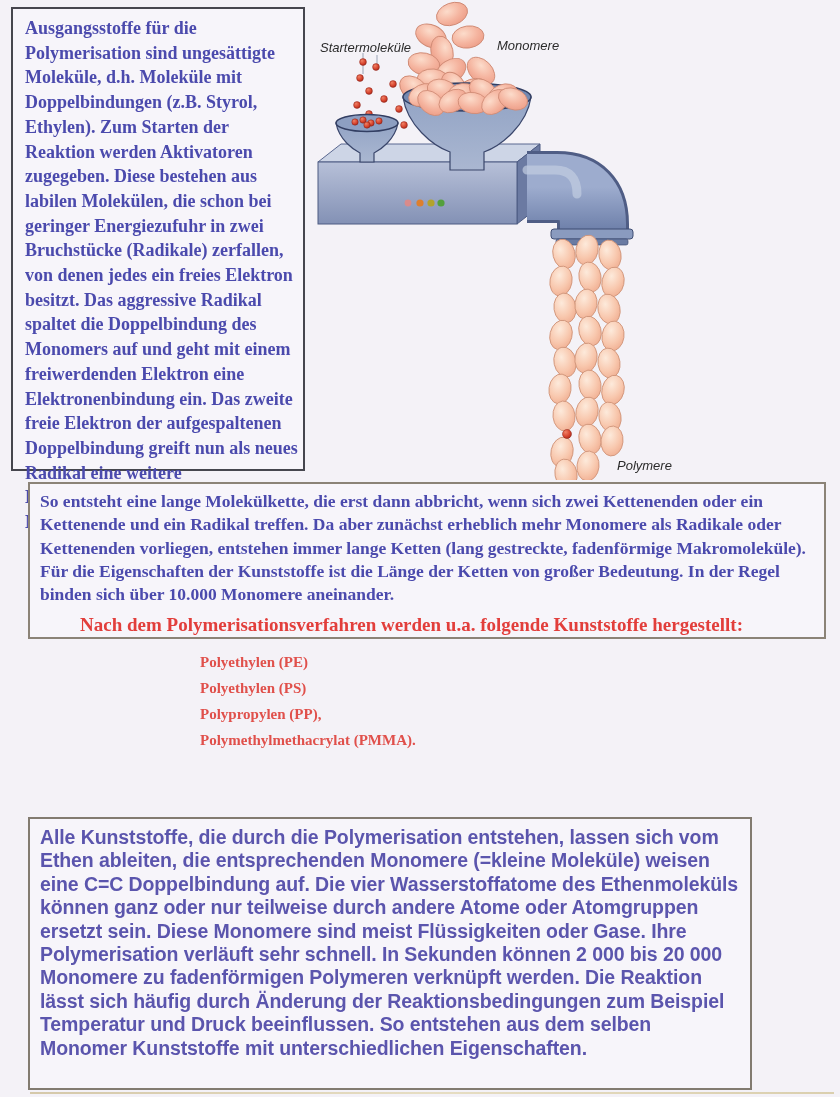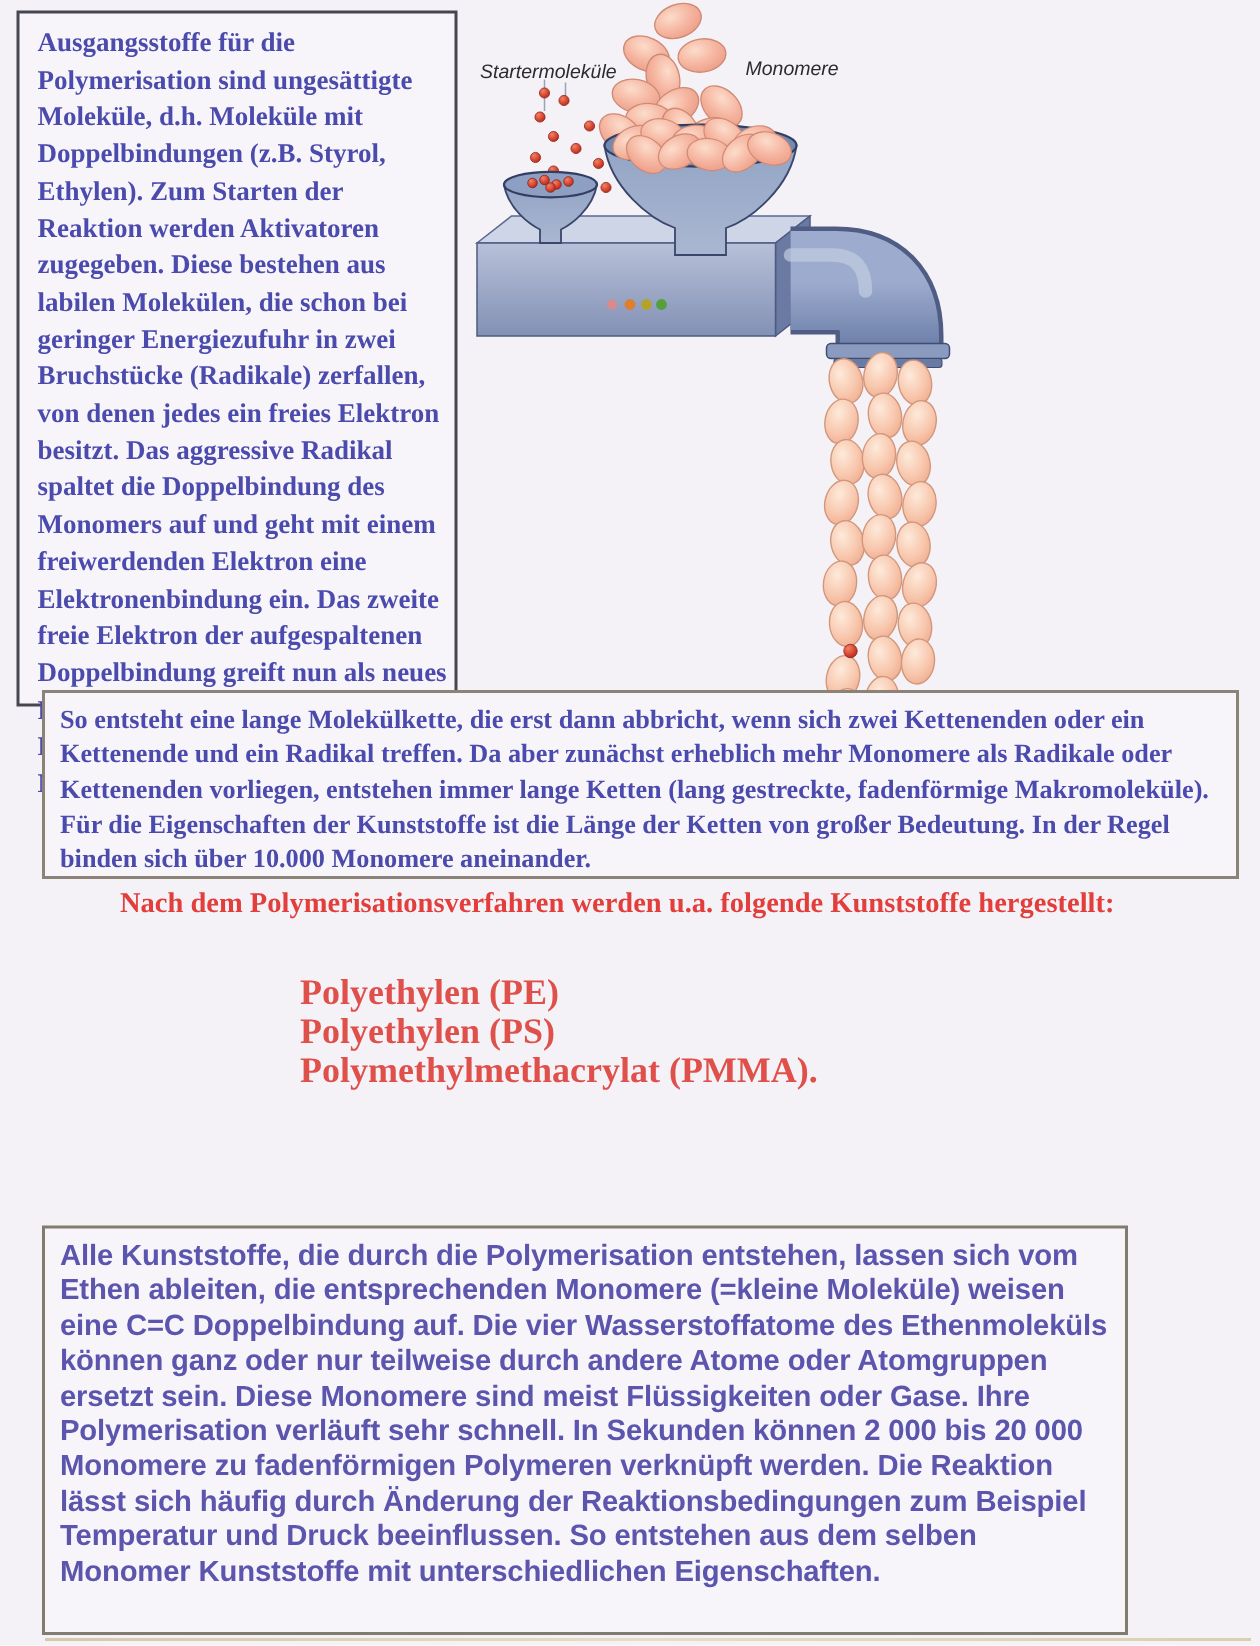"So entsteht eine lange Molekülkette," .chain-box { height: 126px -> 157px; top: 460px -> 482px }
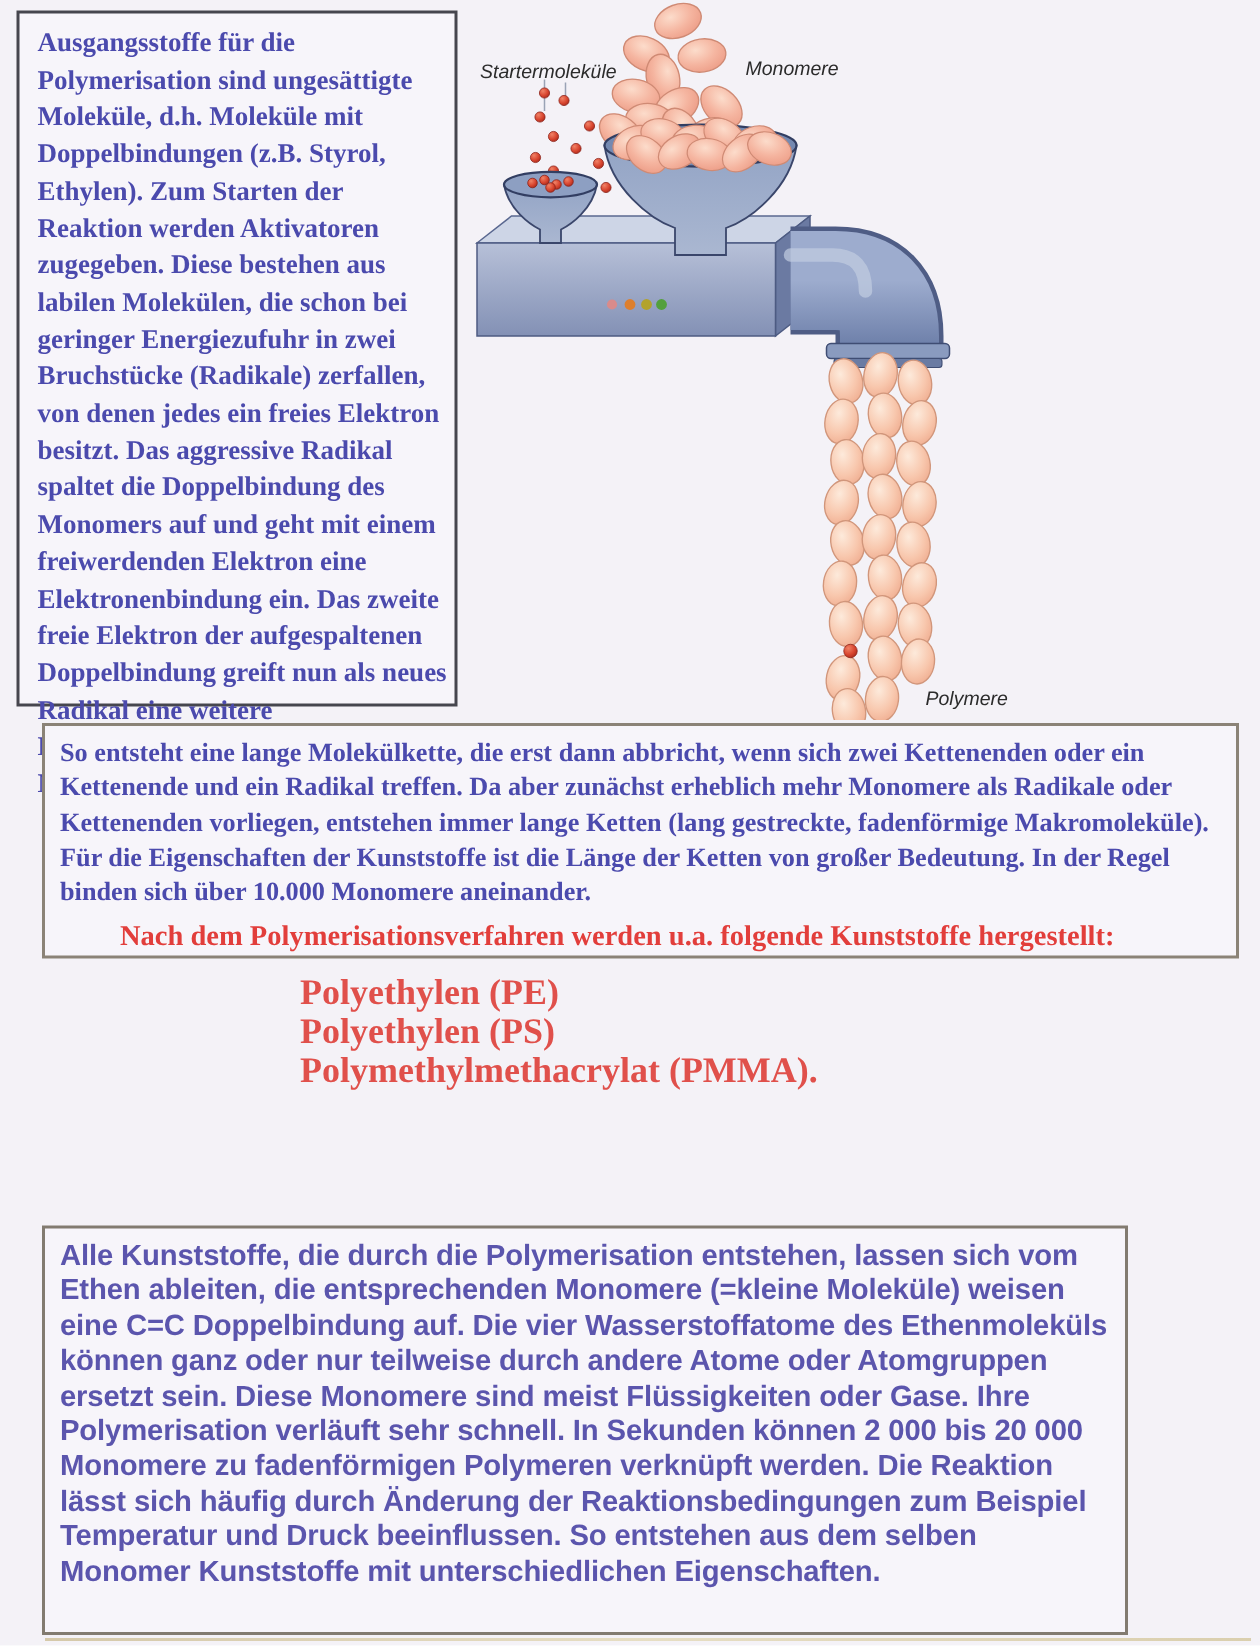"Polyethylen (PE)" .plastics-list li { font-size: 24px -> 15px }
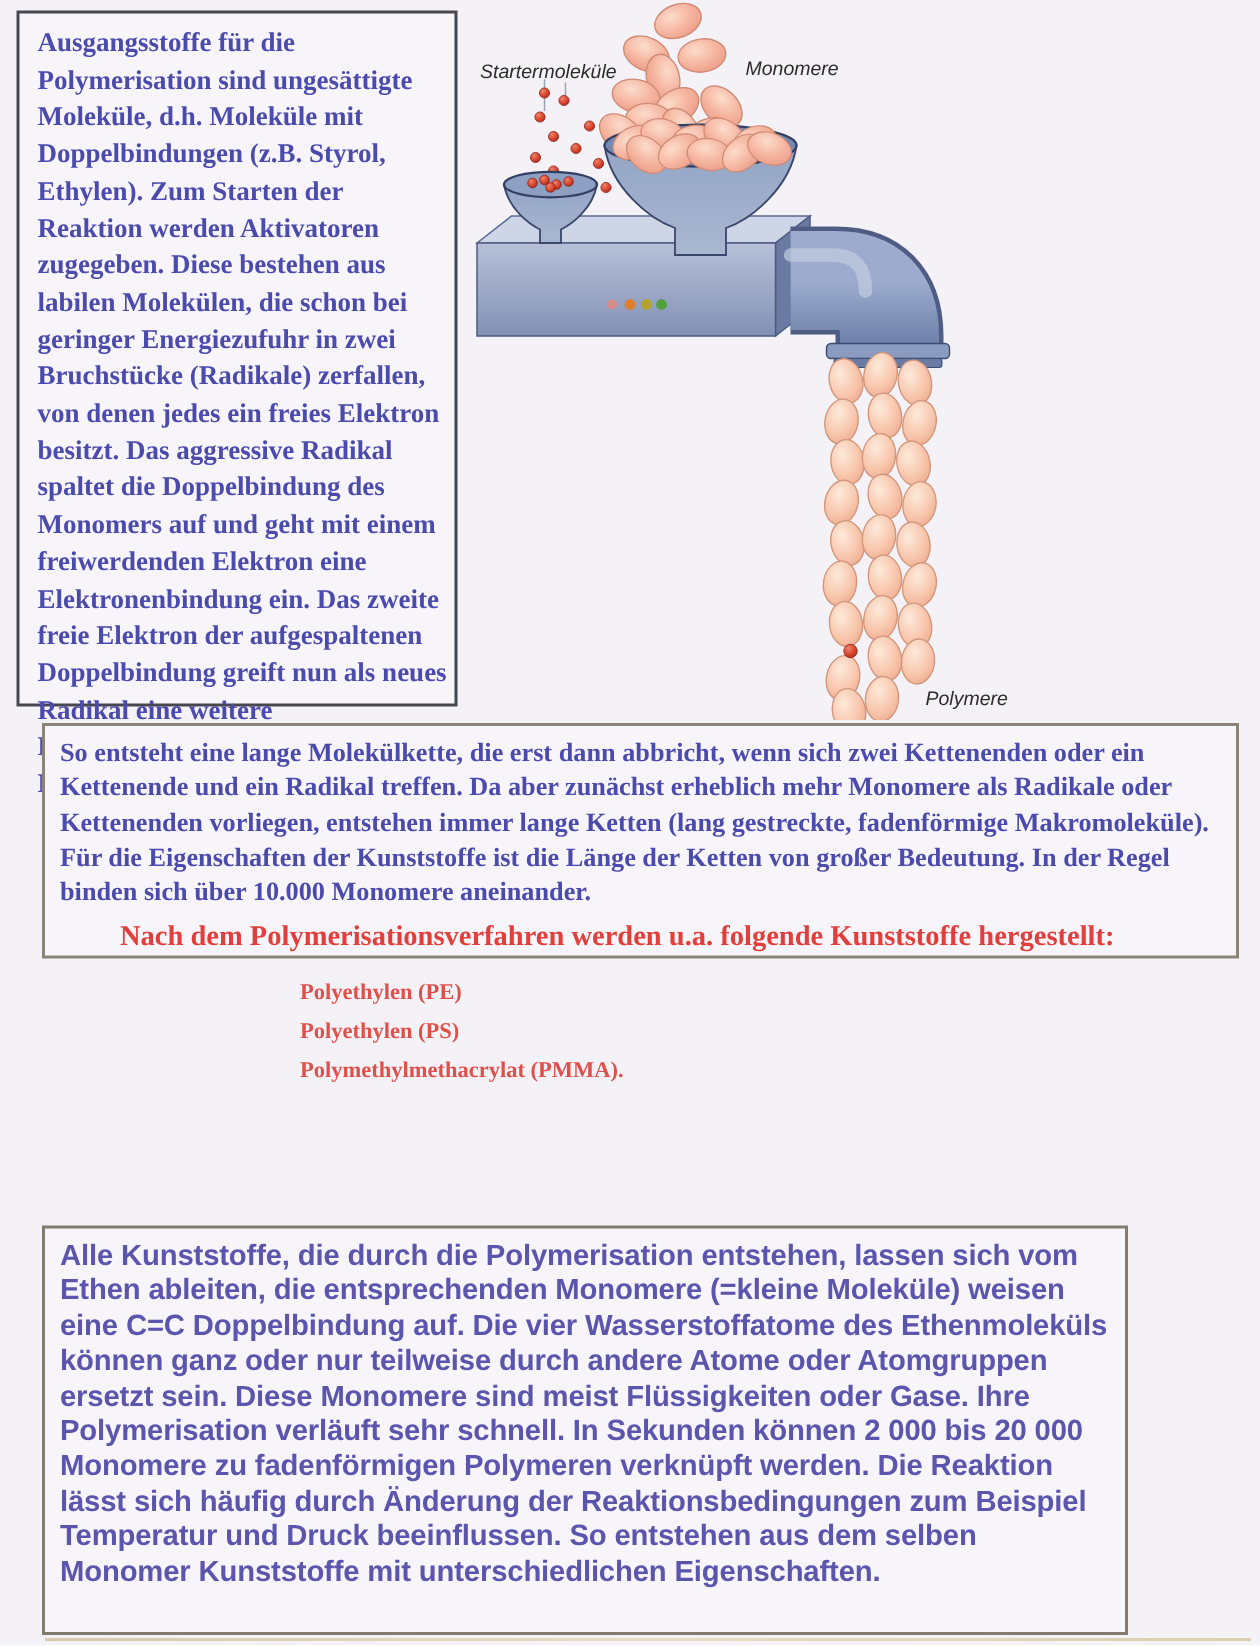"Polypropylen (PP)," li { html: none -> <li>Polypropylen (PP),</li> }
